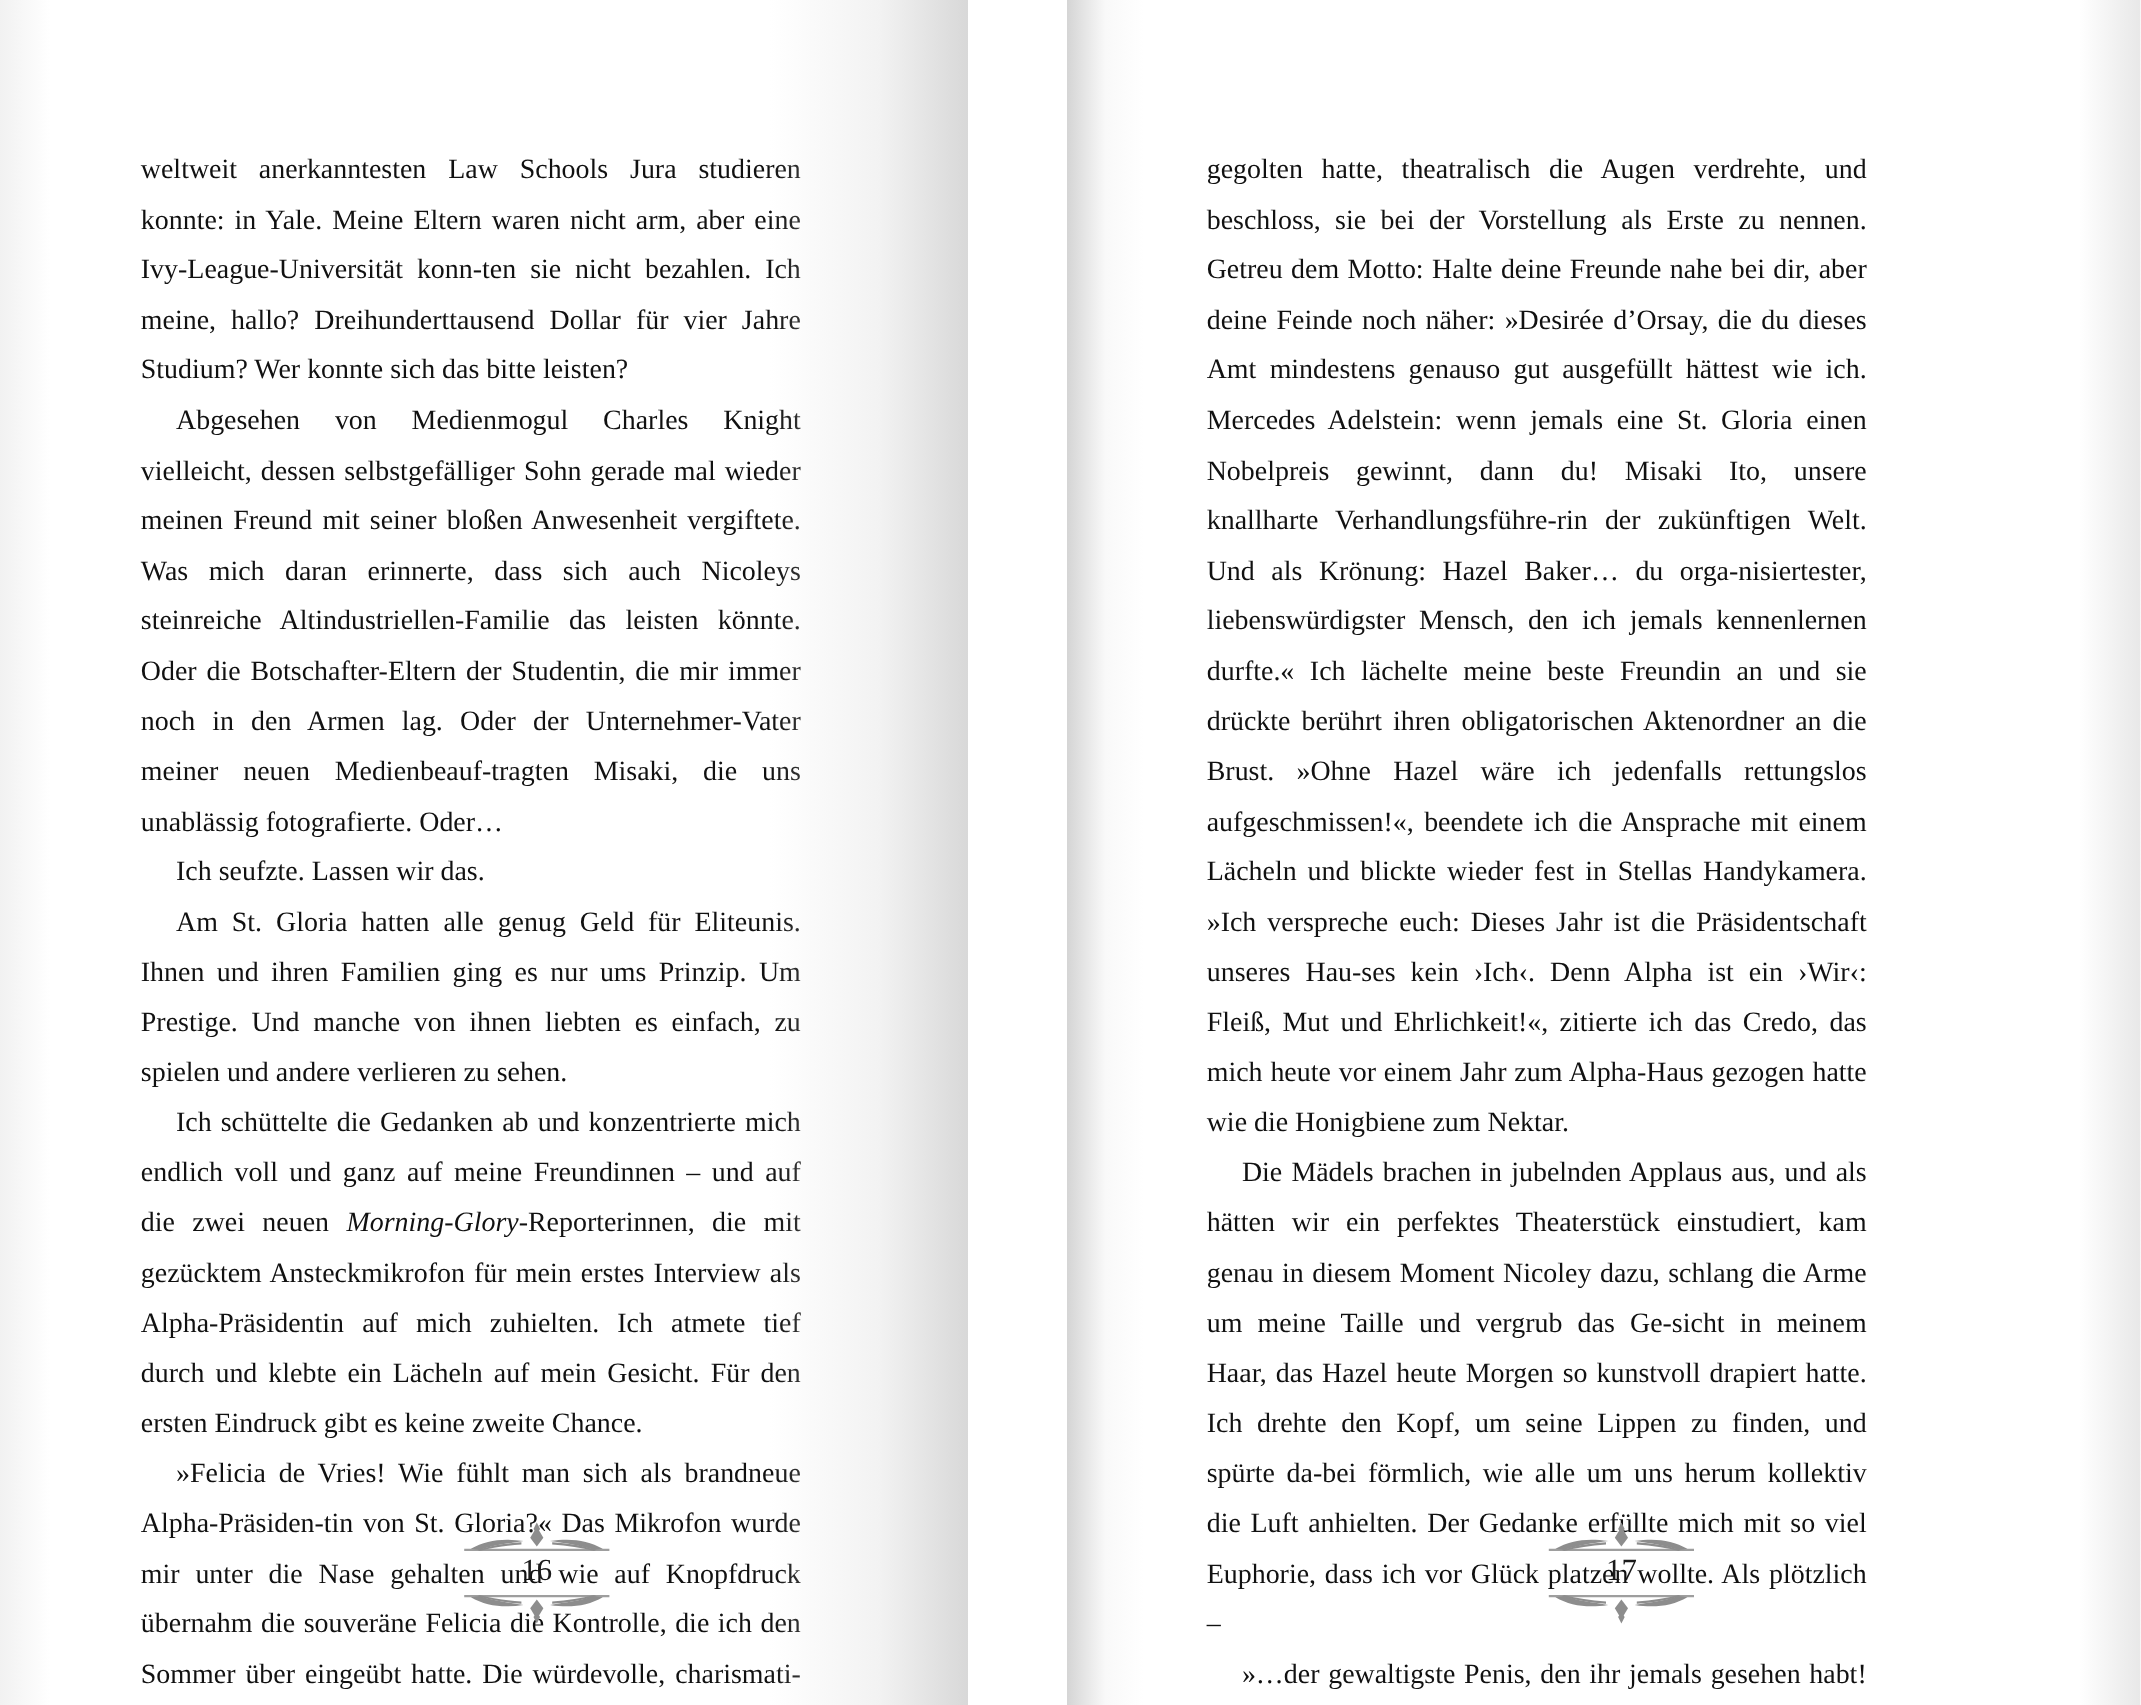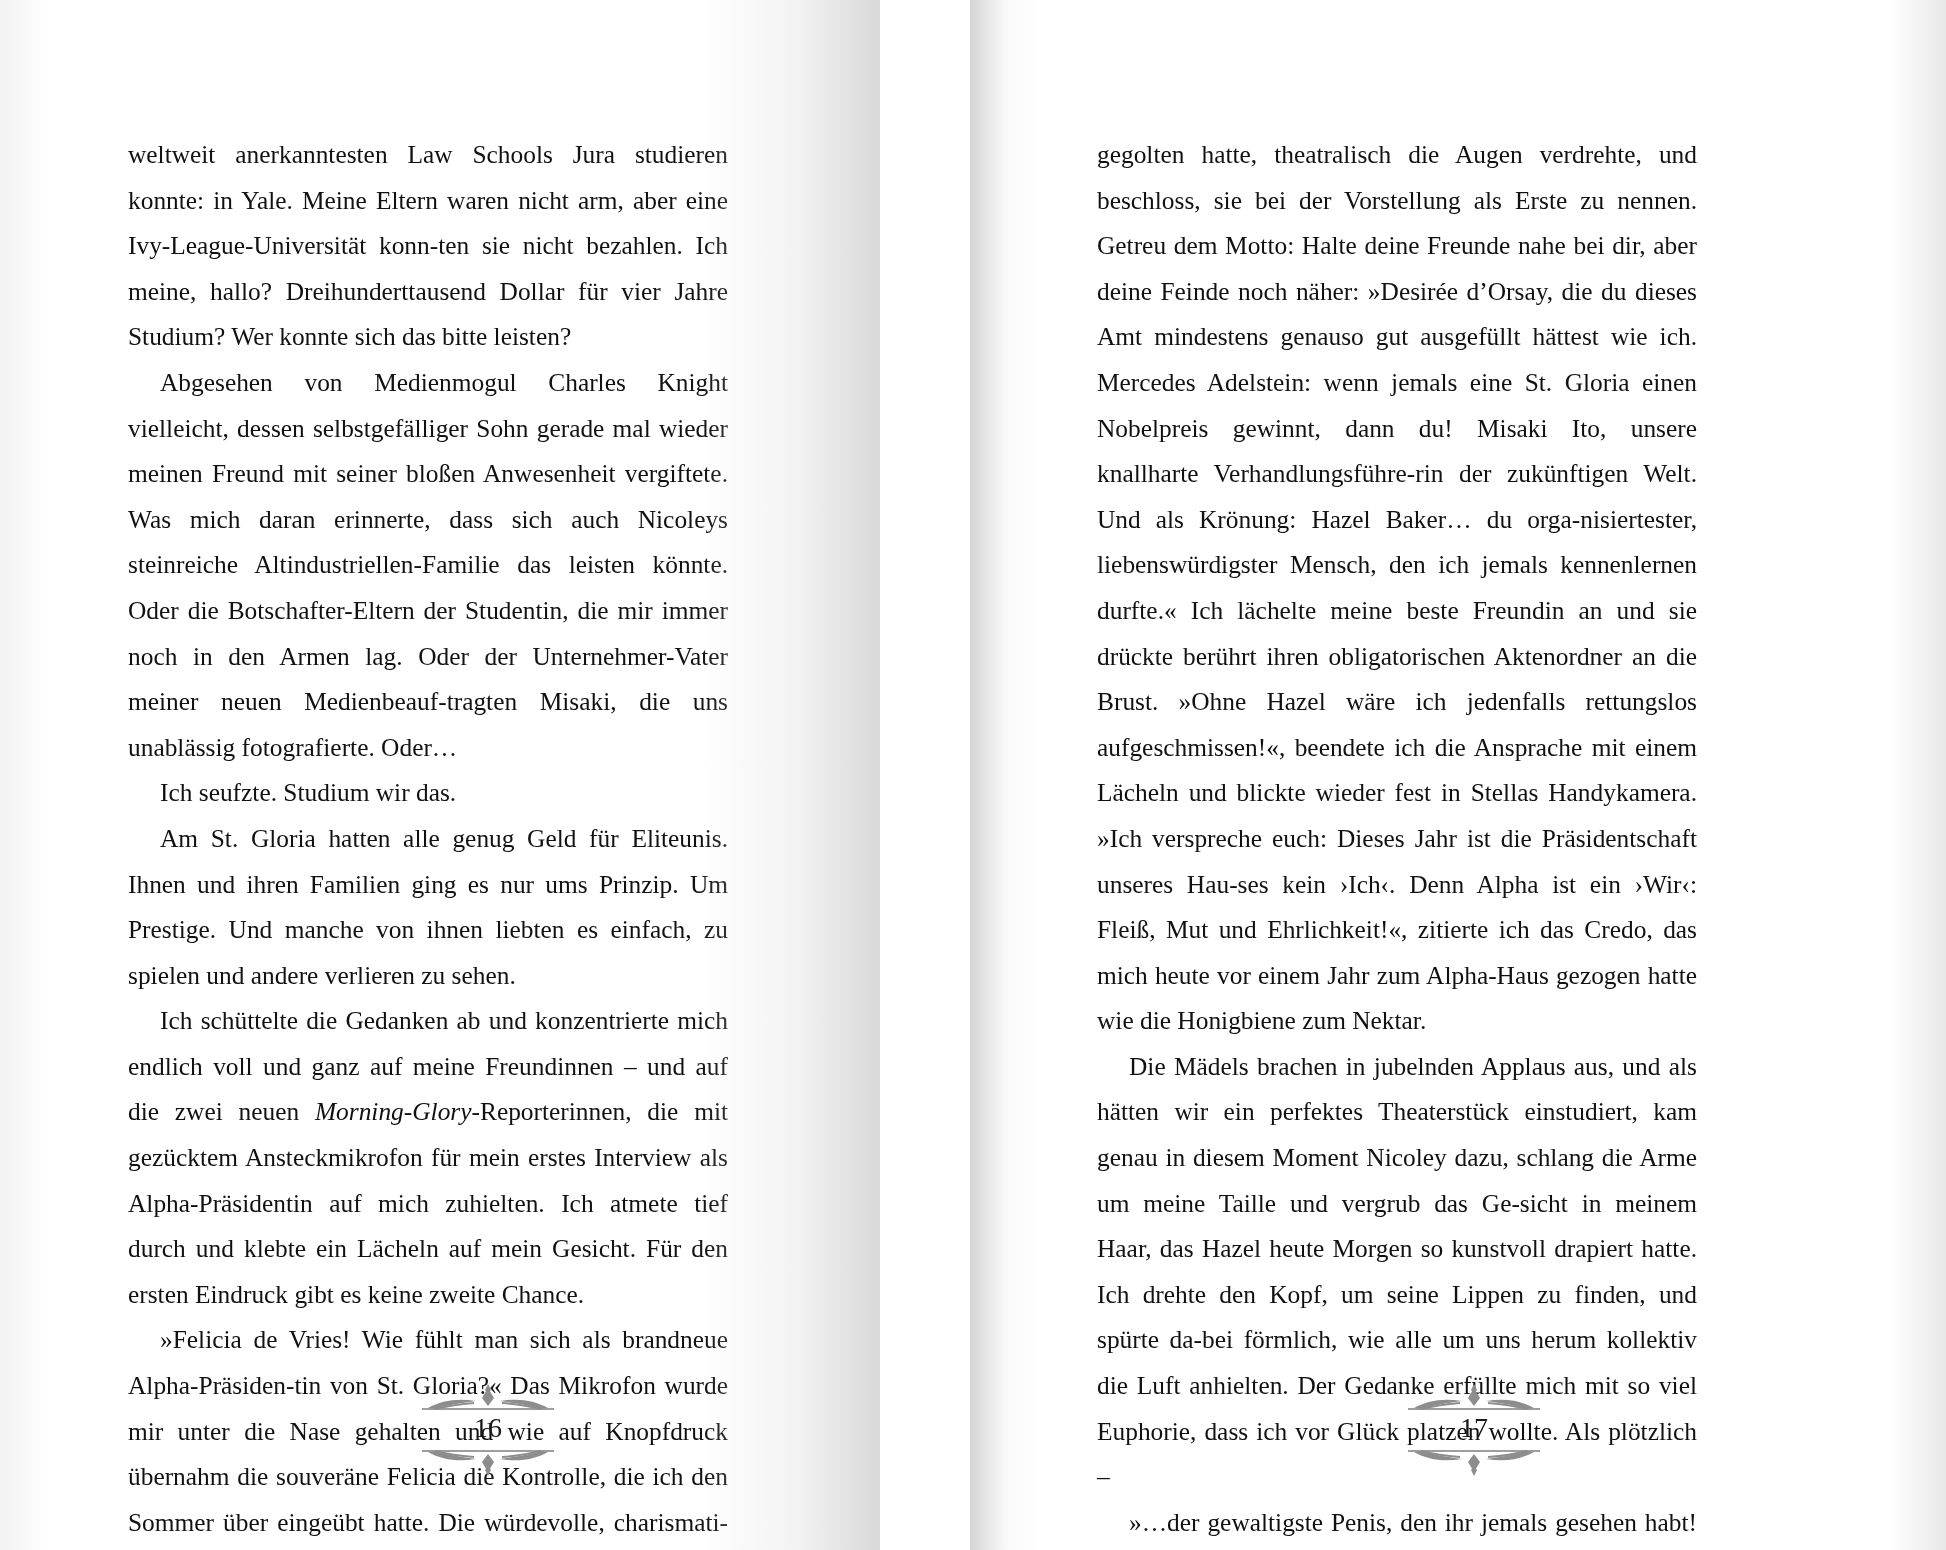"Ich seufzte. Studium wir das." span { text: Studium -> Lassen }
